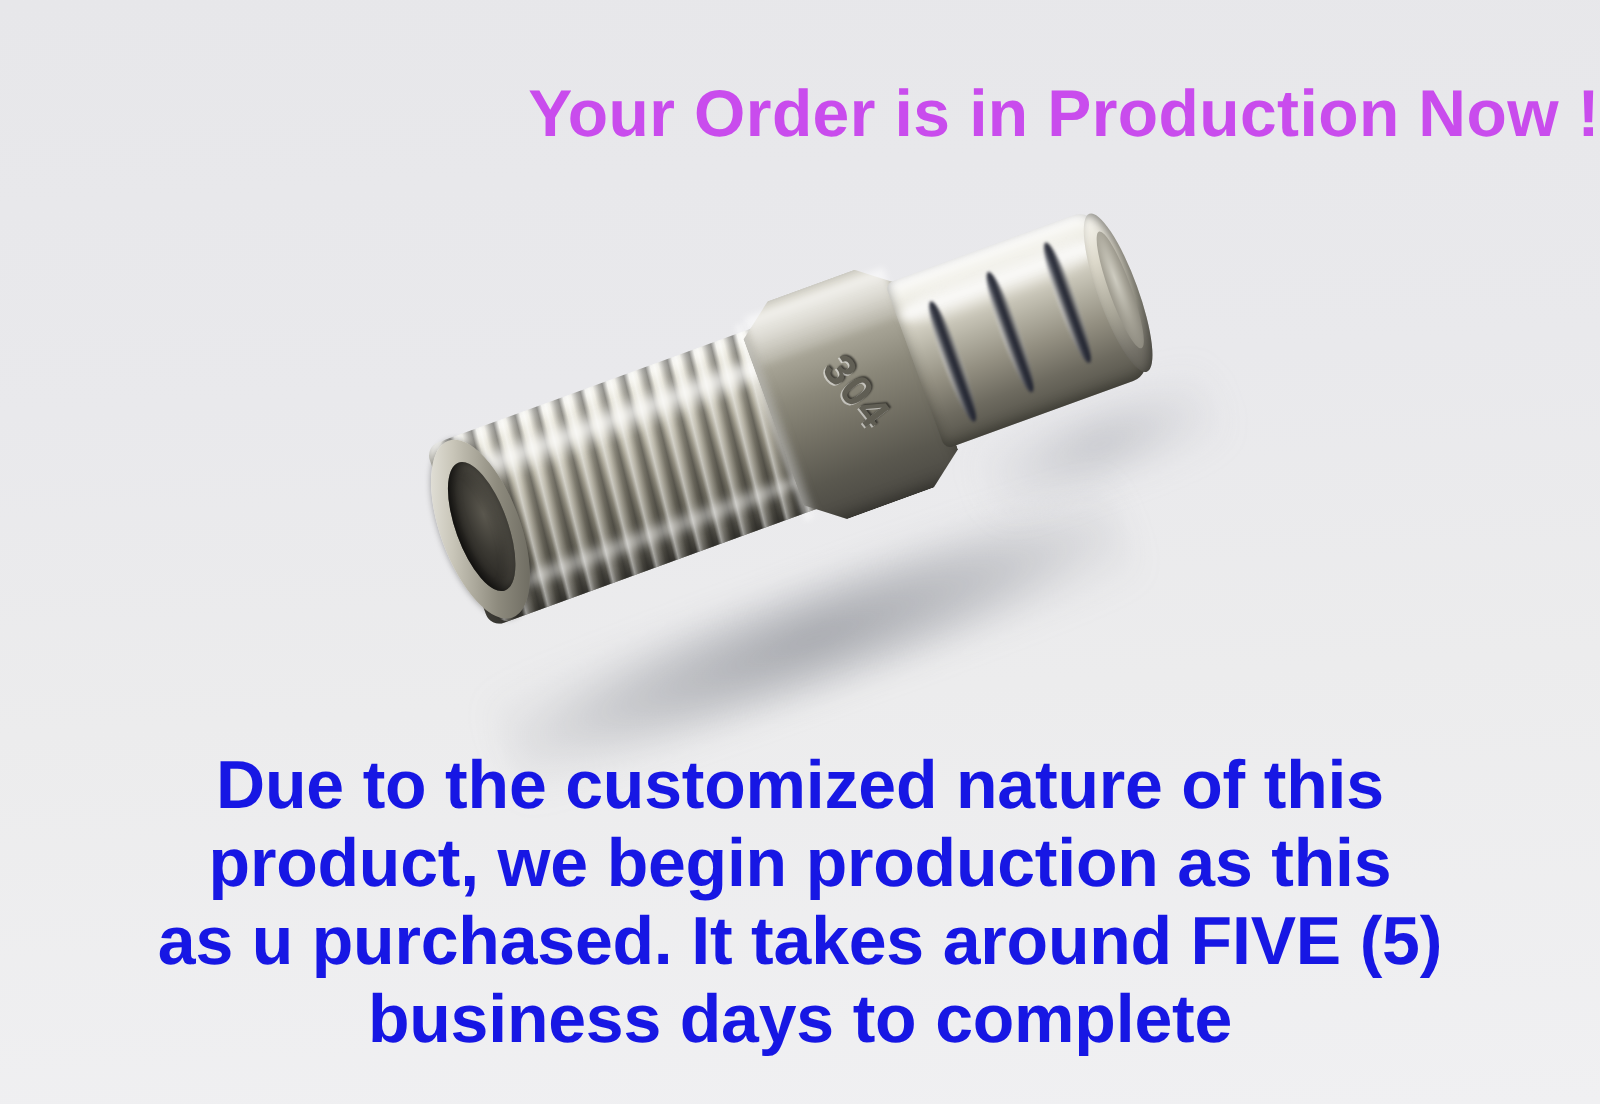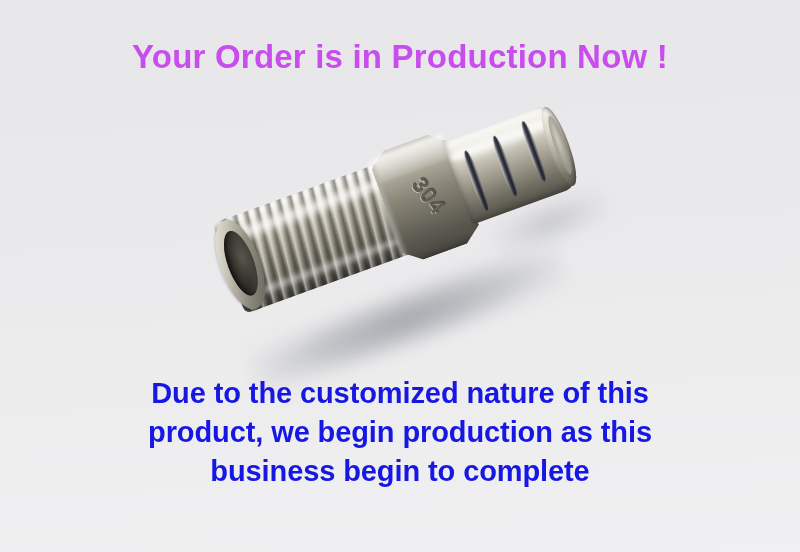"Your Order is in Production" #headline { text-align: center -> right }
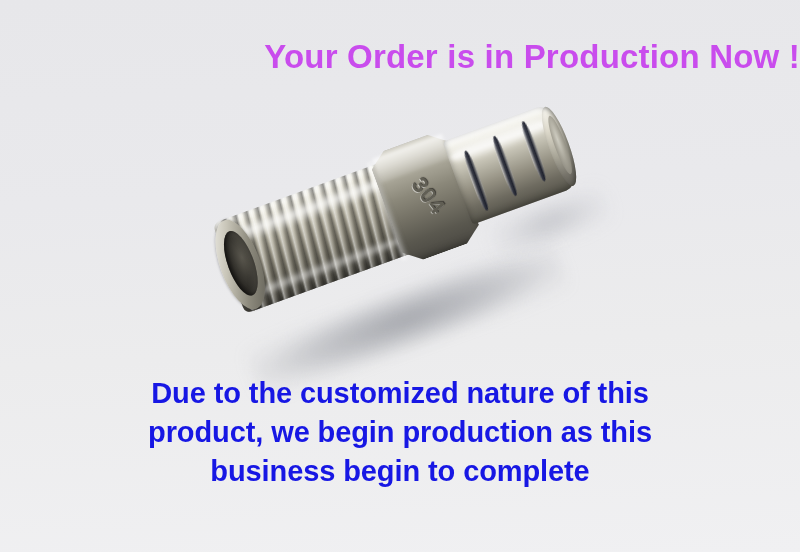"Due to the customized nature" #body-copy { font-size: 29px -> 34px }
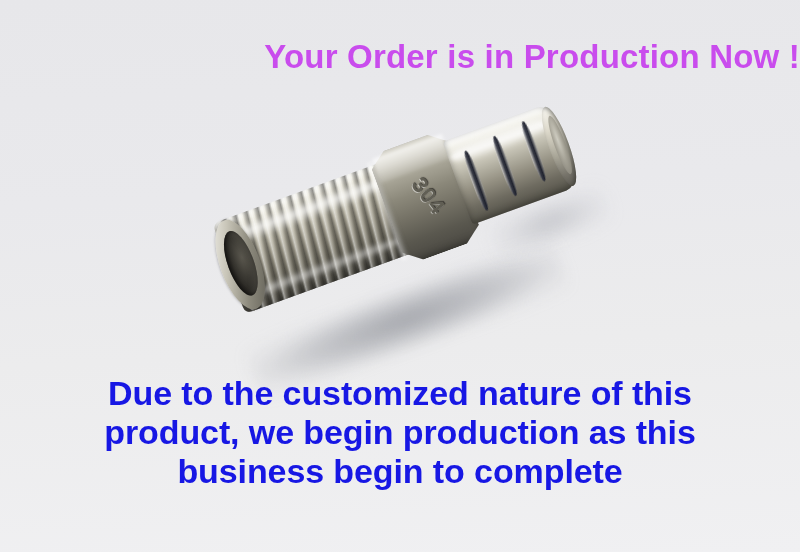"as u purchased. It takes" span.line { html: none -> <span>as u purchased. It takes around FIVE (5)</span> }
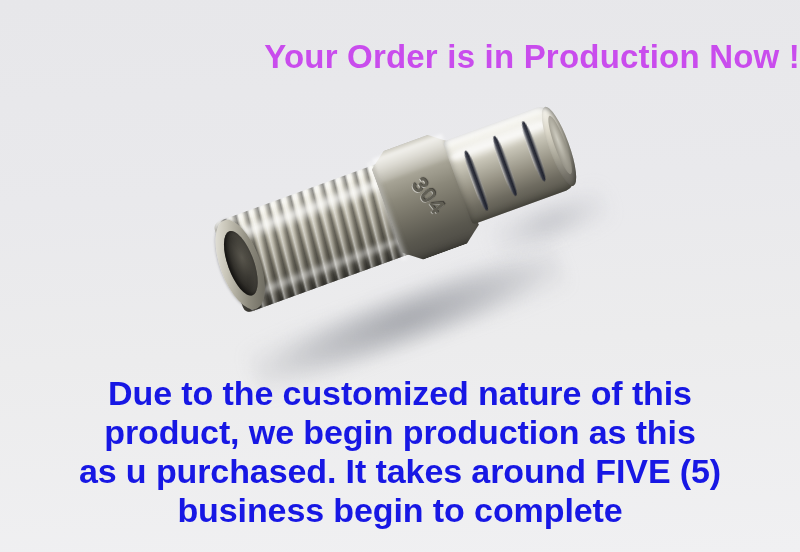"business begin to complete" span.line { text: begin -> days }
